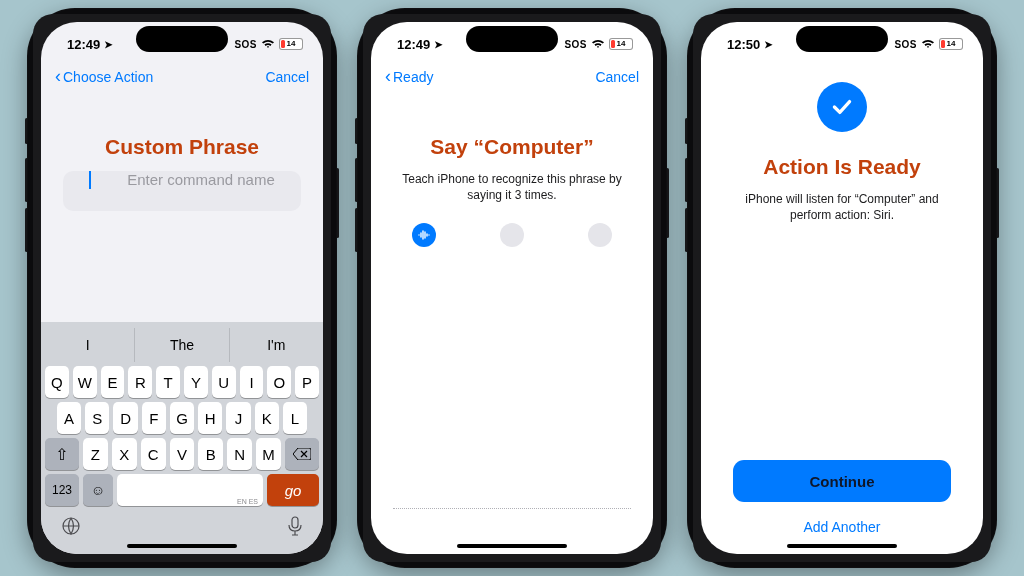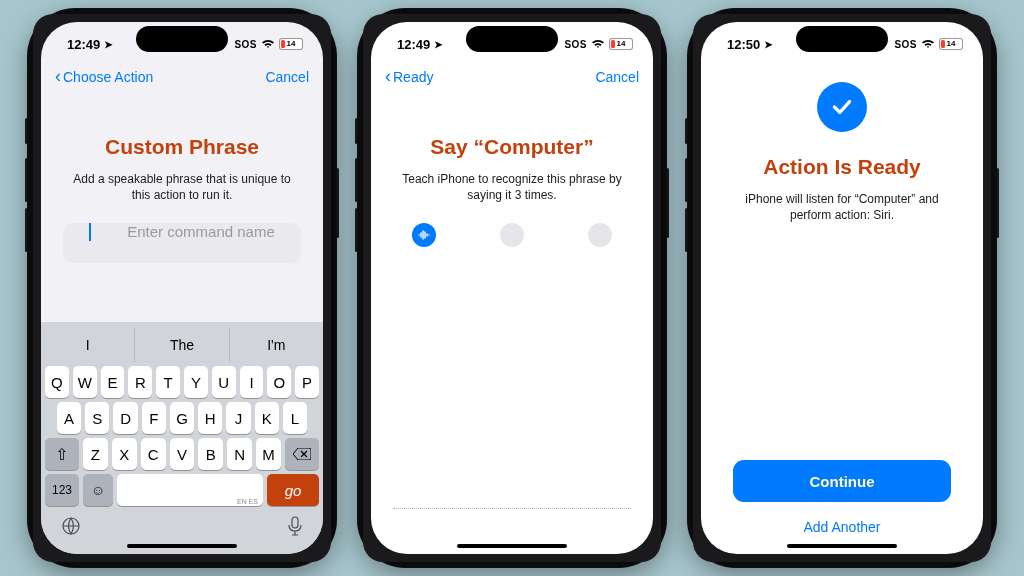"Add a speakable phrase that" p.subtitle { html: <p>Add a speakable phrase that is unique to this action to run it.</p> -> none }
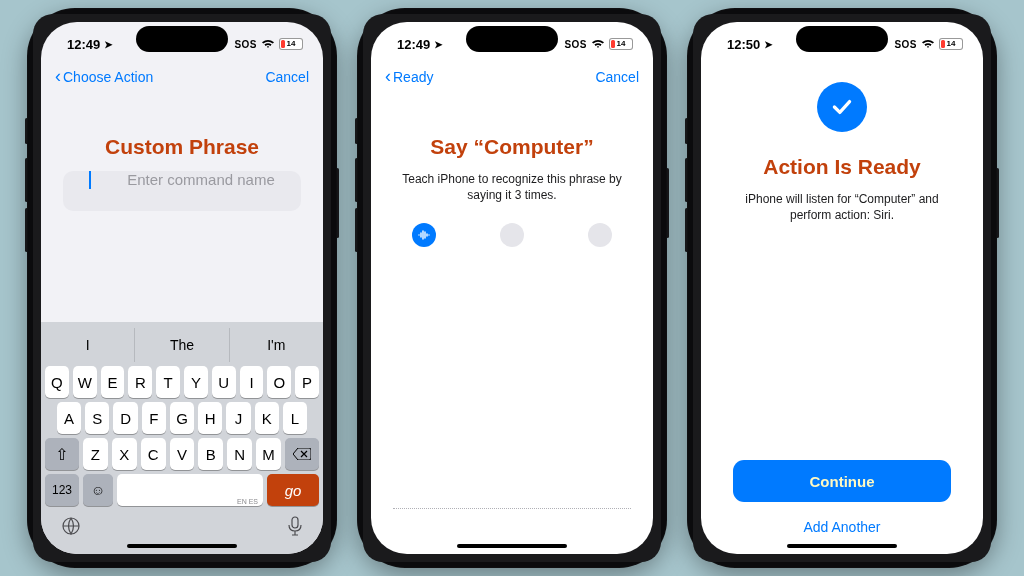"Continue" .btn-primary { color: #fef9c3 -> #0f172a }
